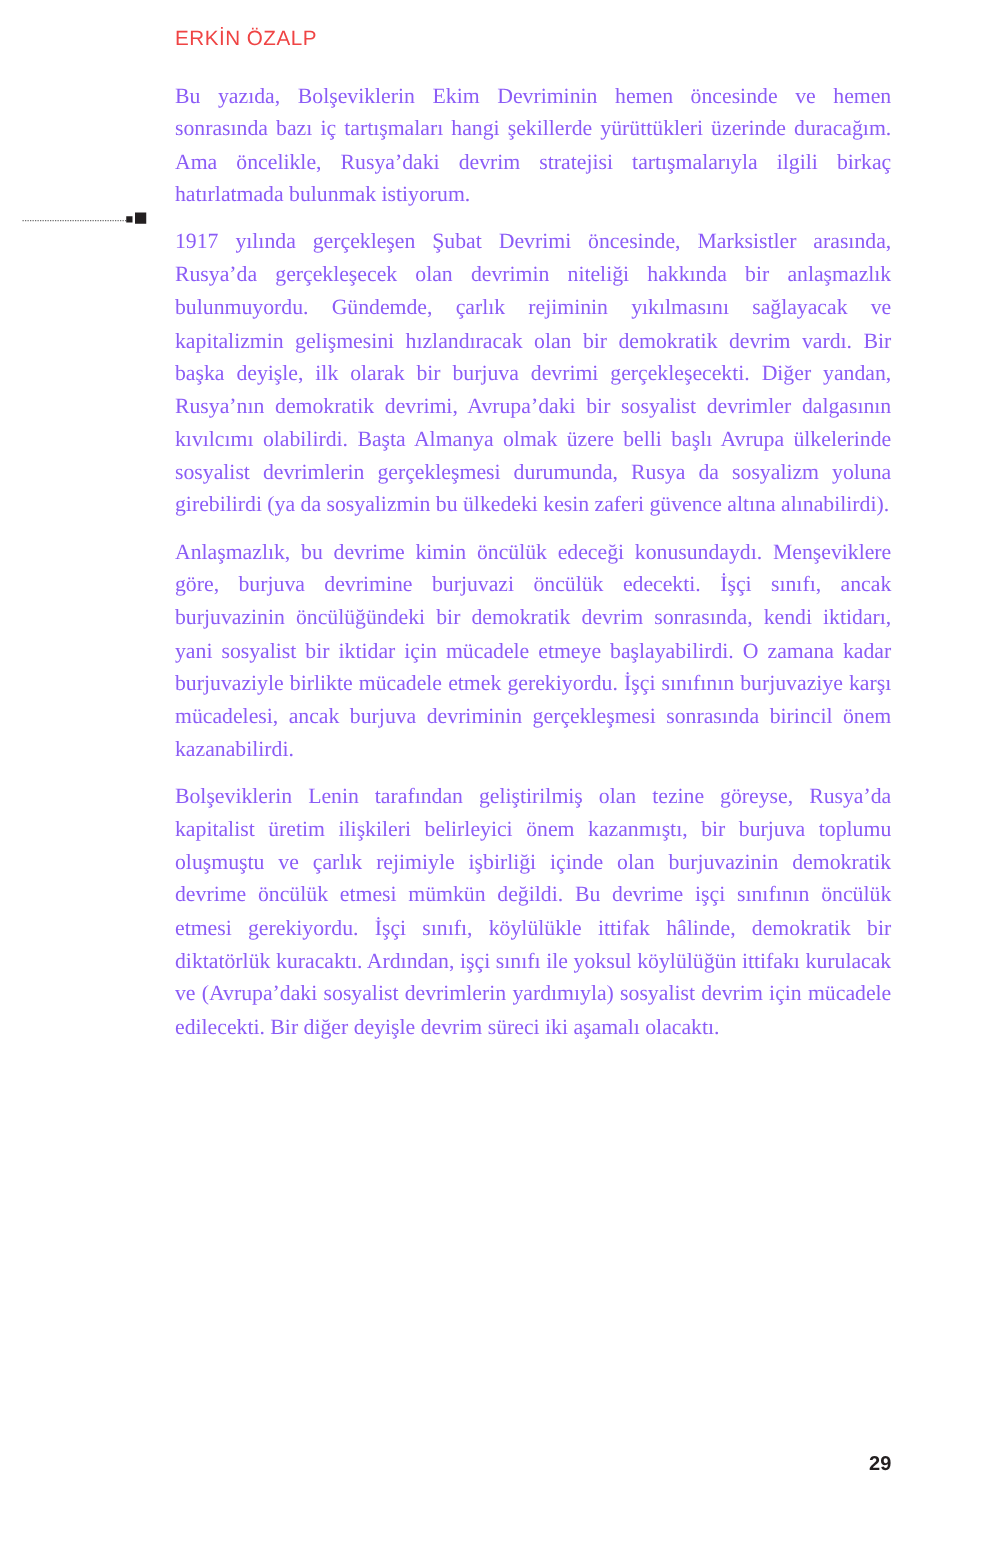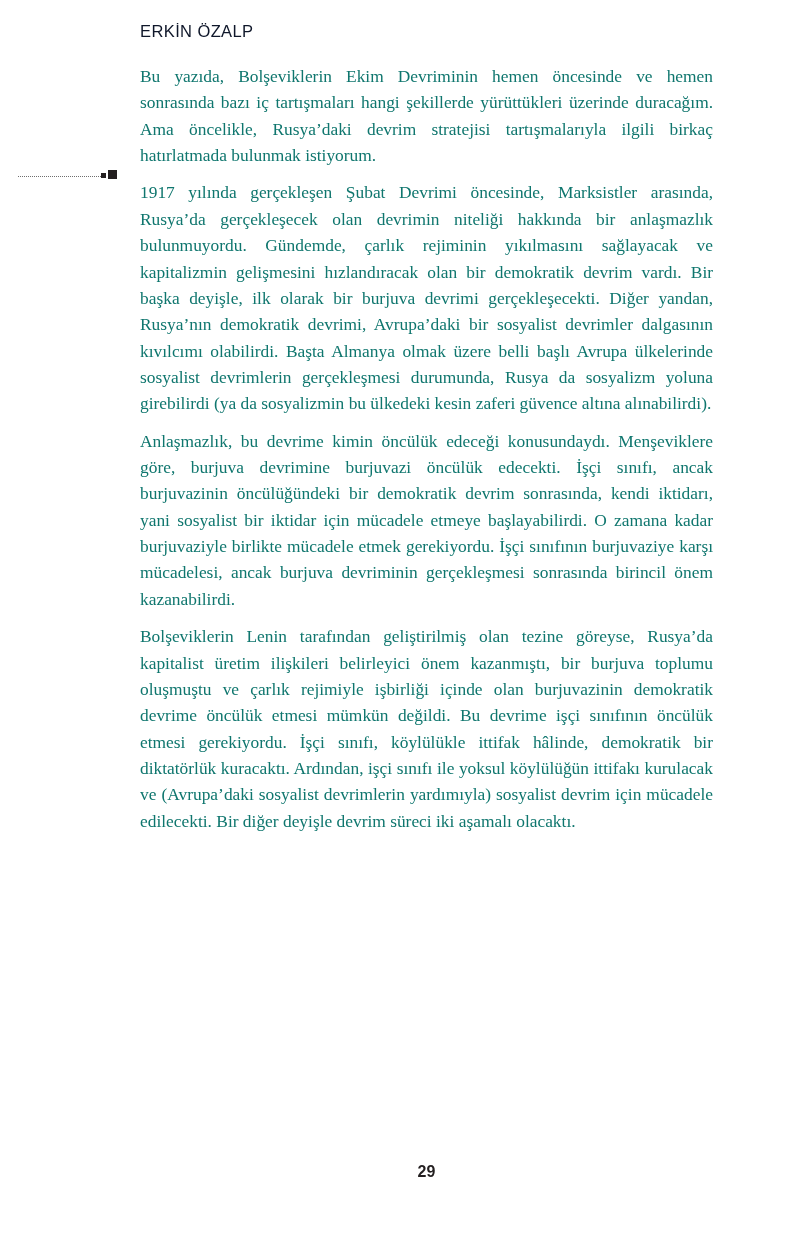"ERKİN ÖZALP" .byline { color: #0f172a -> #ef4444 }
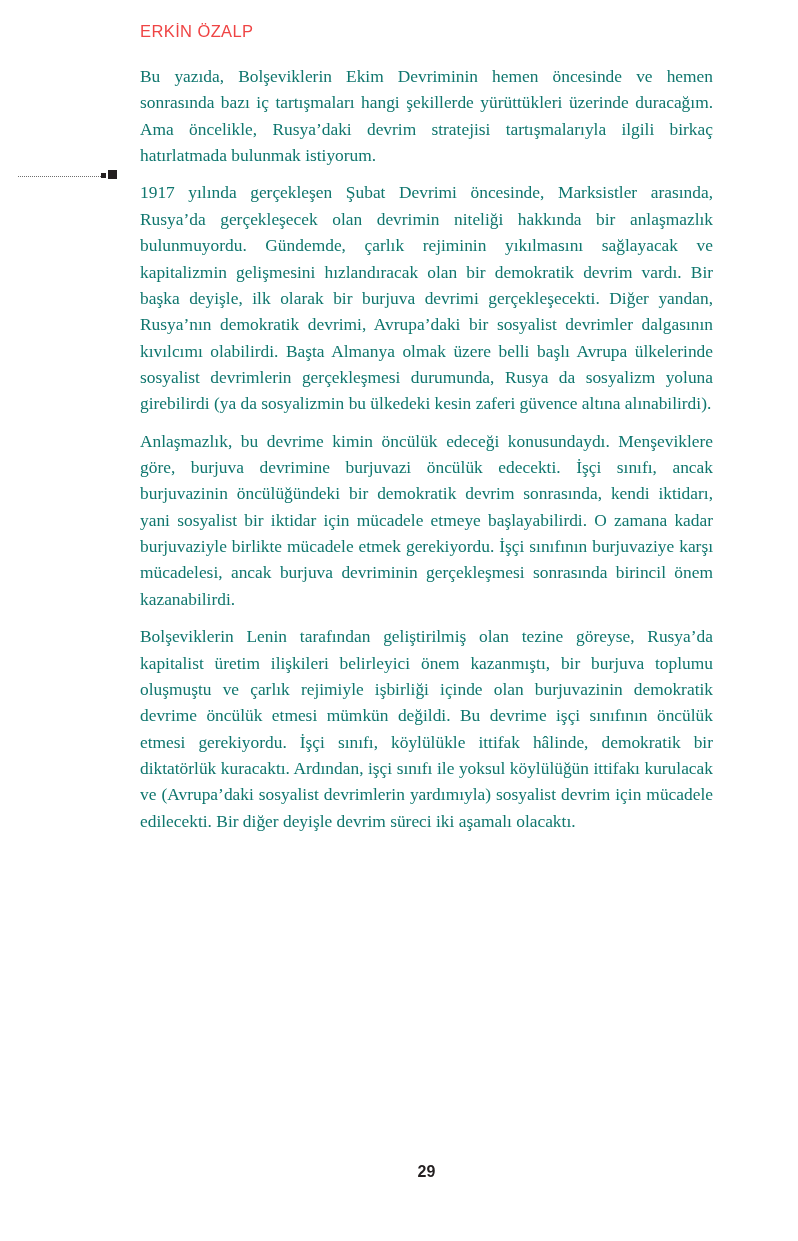"Bu yazıda, Bolşeviklerin Ekim Devriminin" .body-copy p { color: #0f766e -> #8b5cf6 }
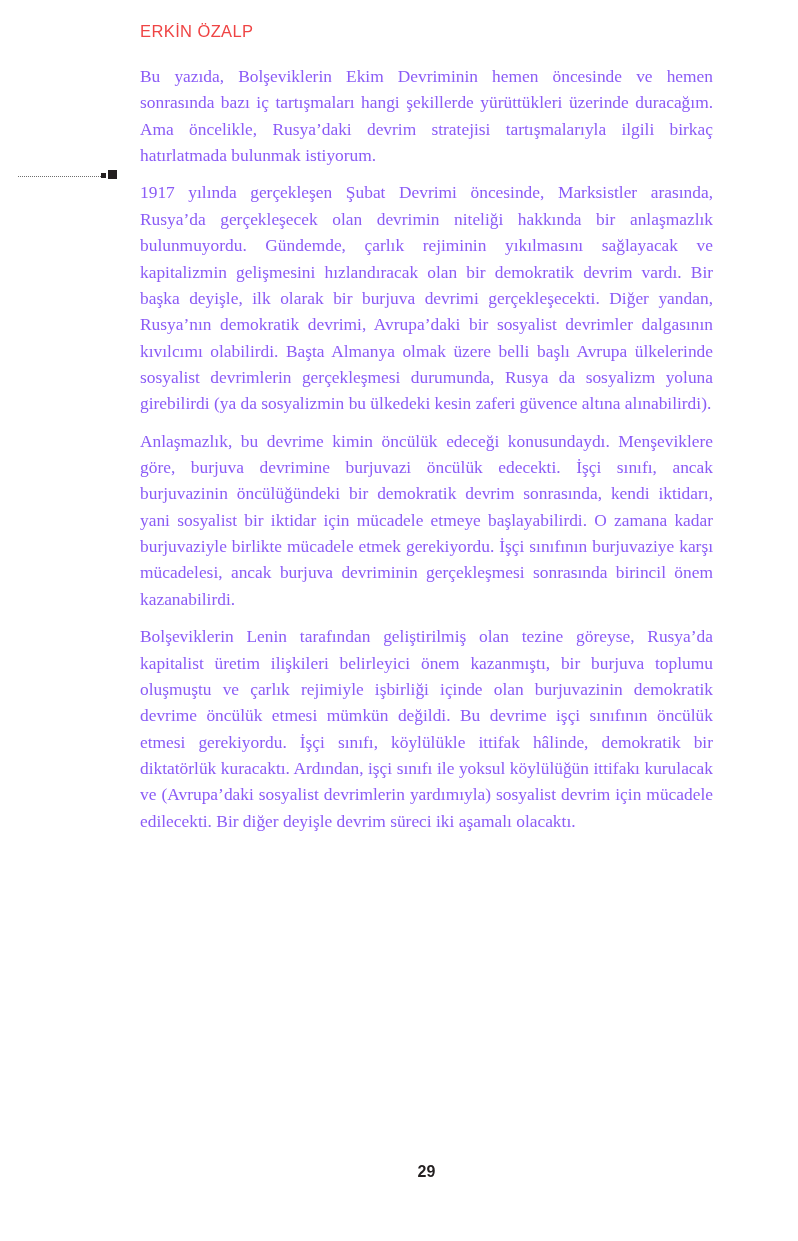"29" .folio { text-align: center -> right }
